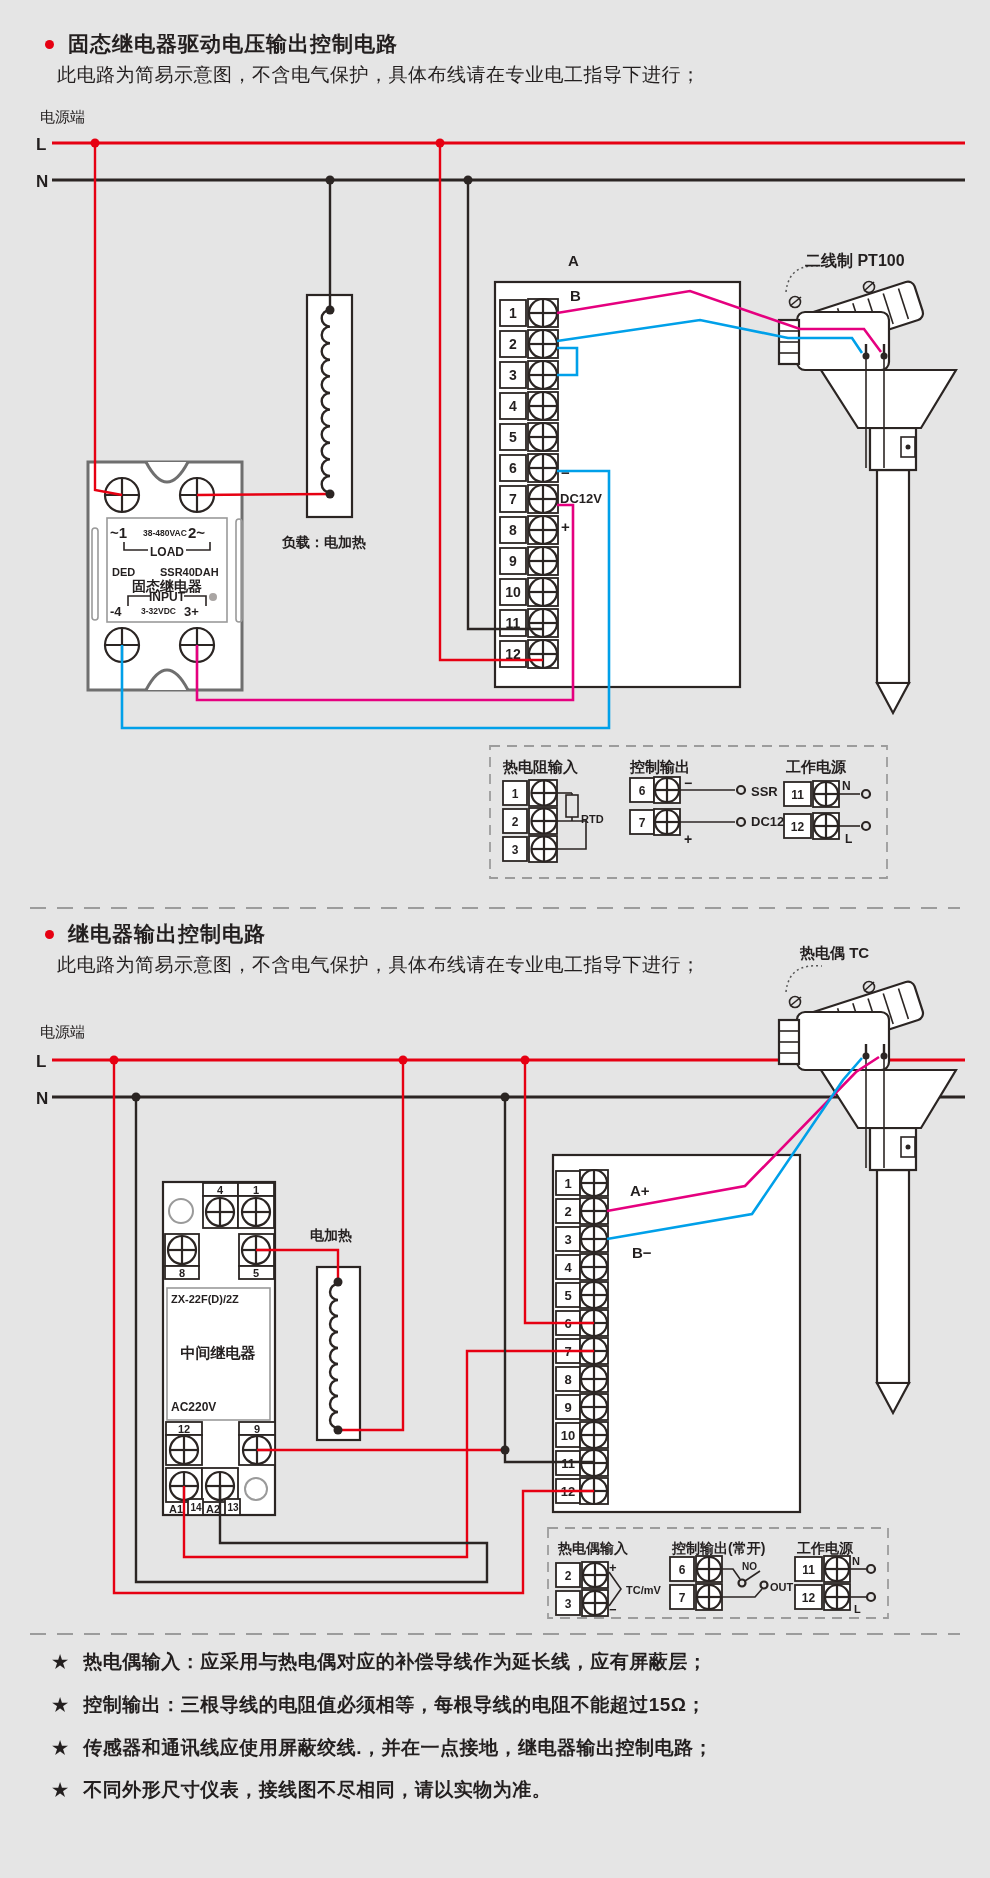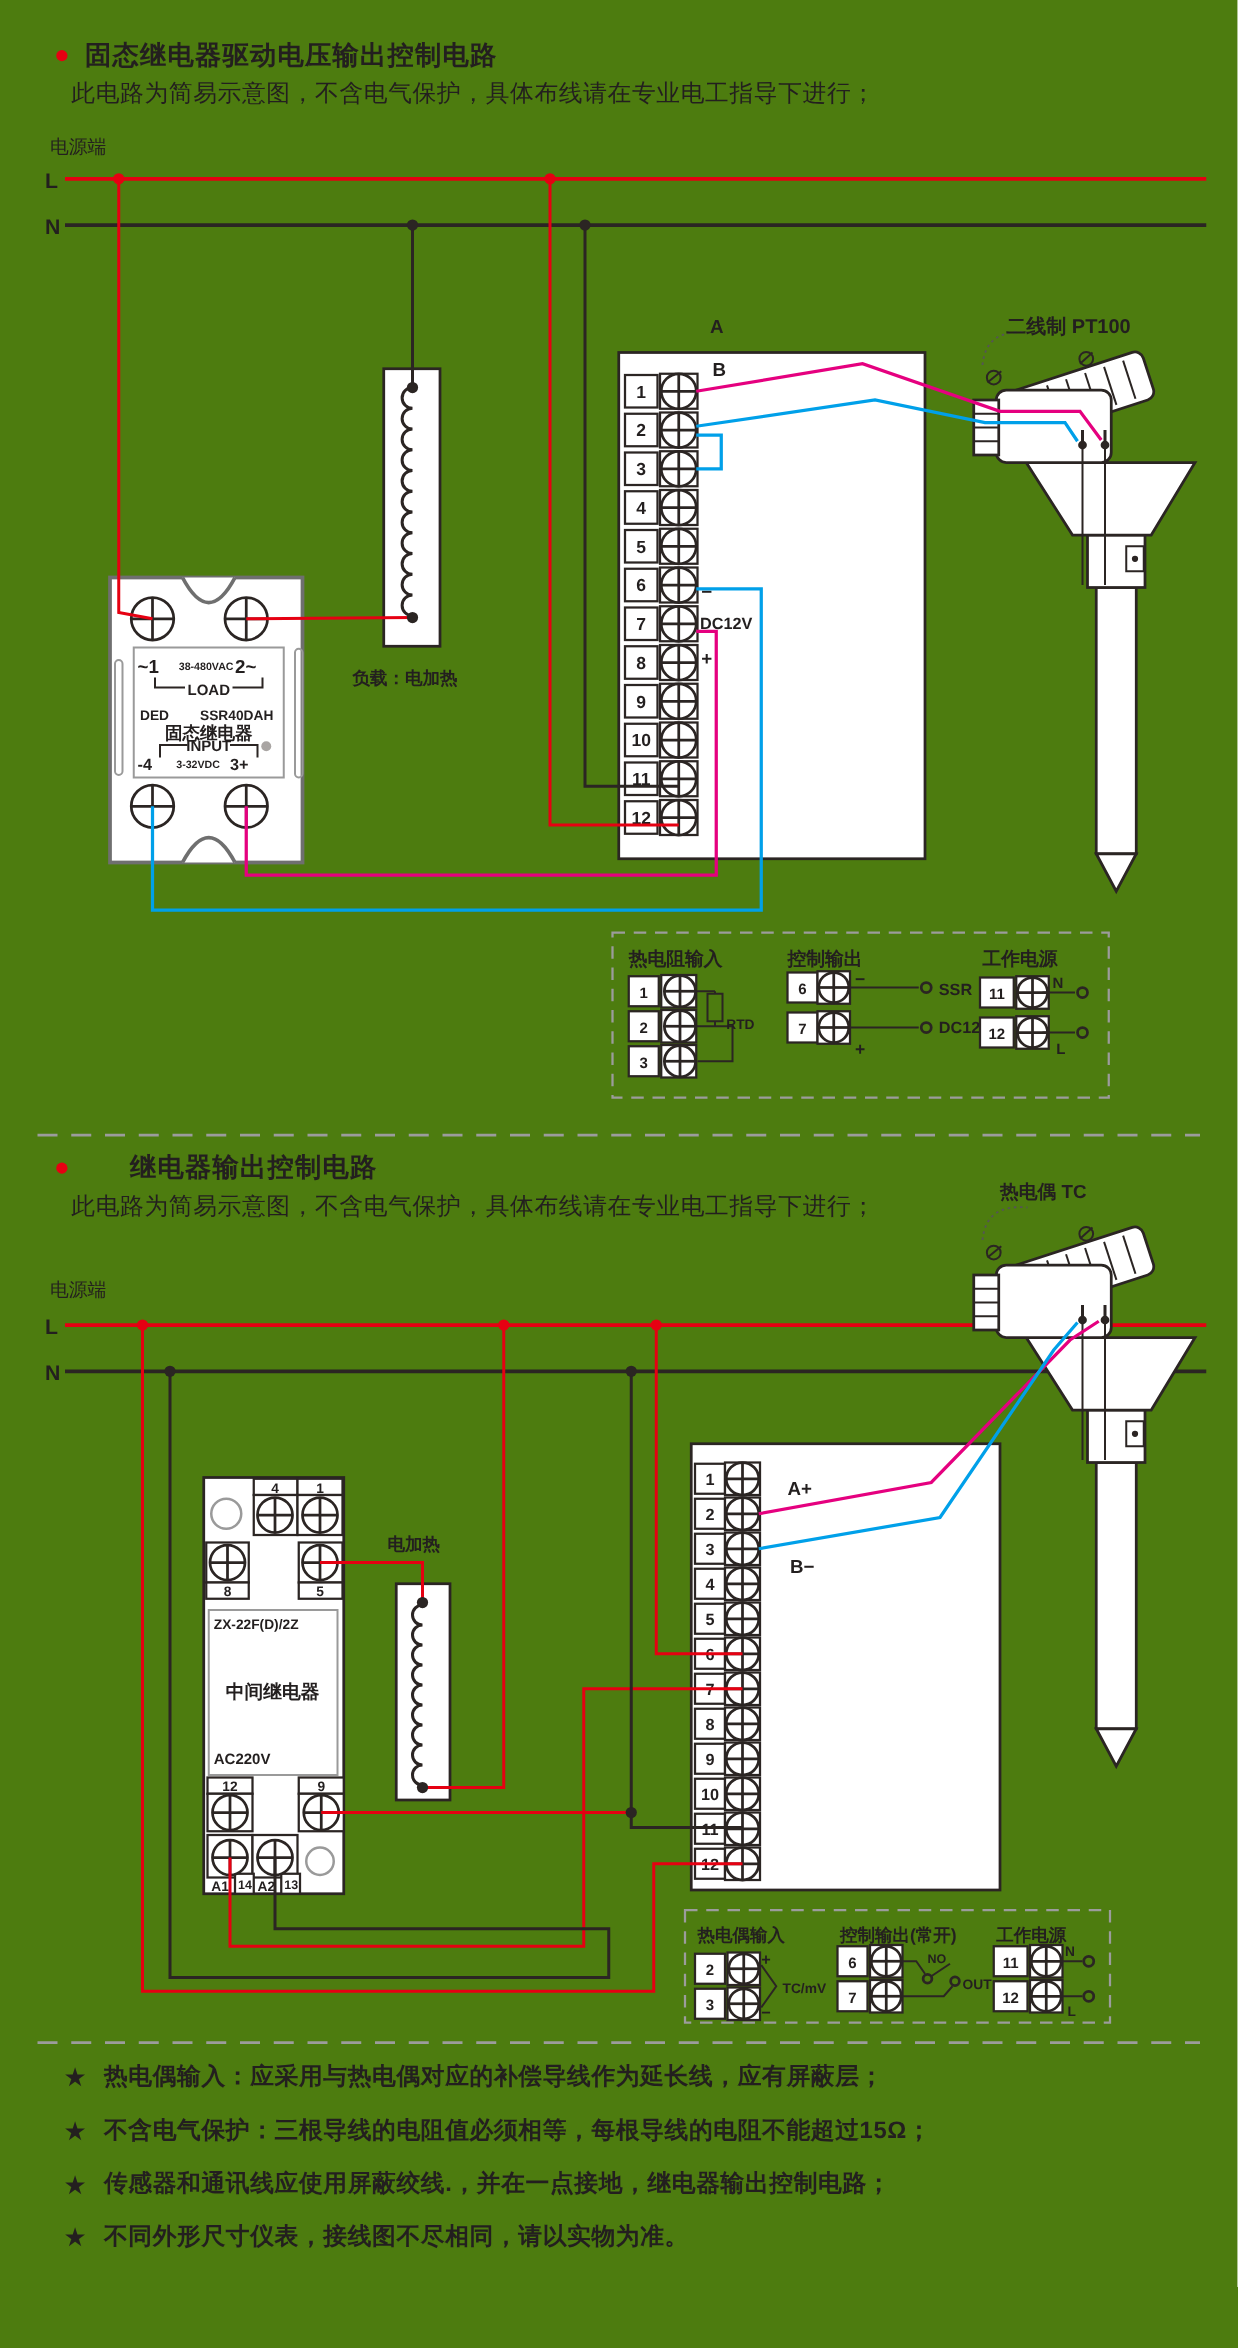"固态继电器驱动电压输出控制电路" .page { background: #4d7c0f -> #e5e5e5 }
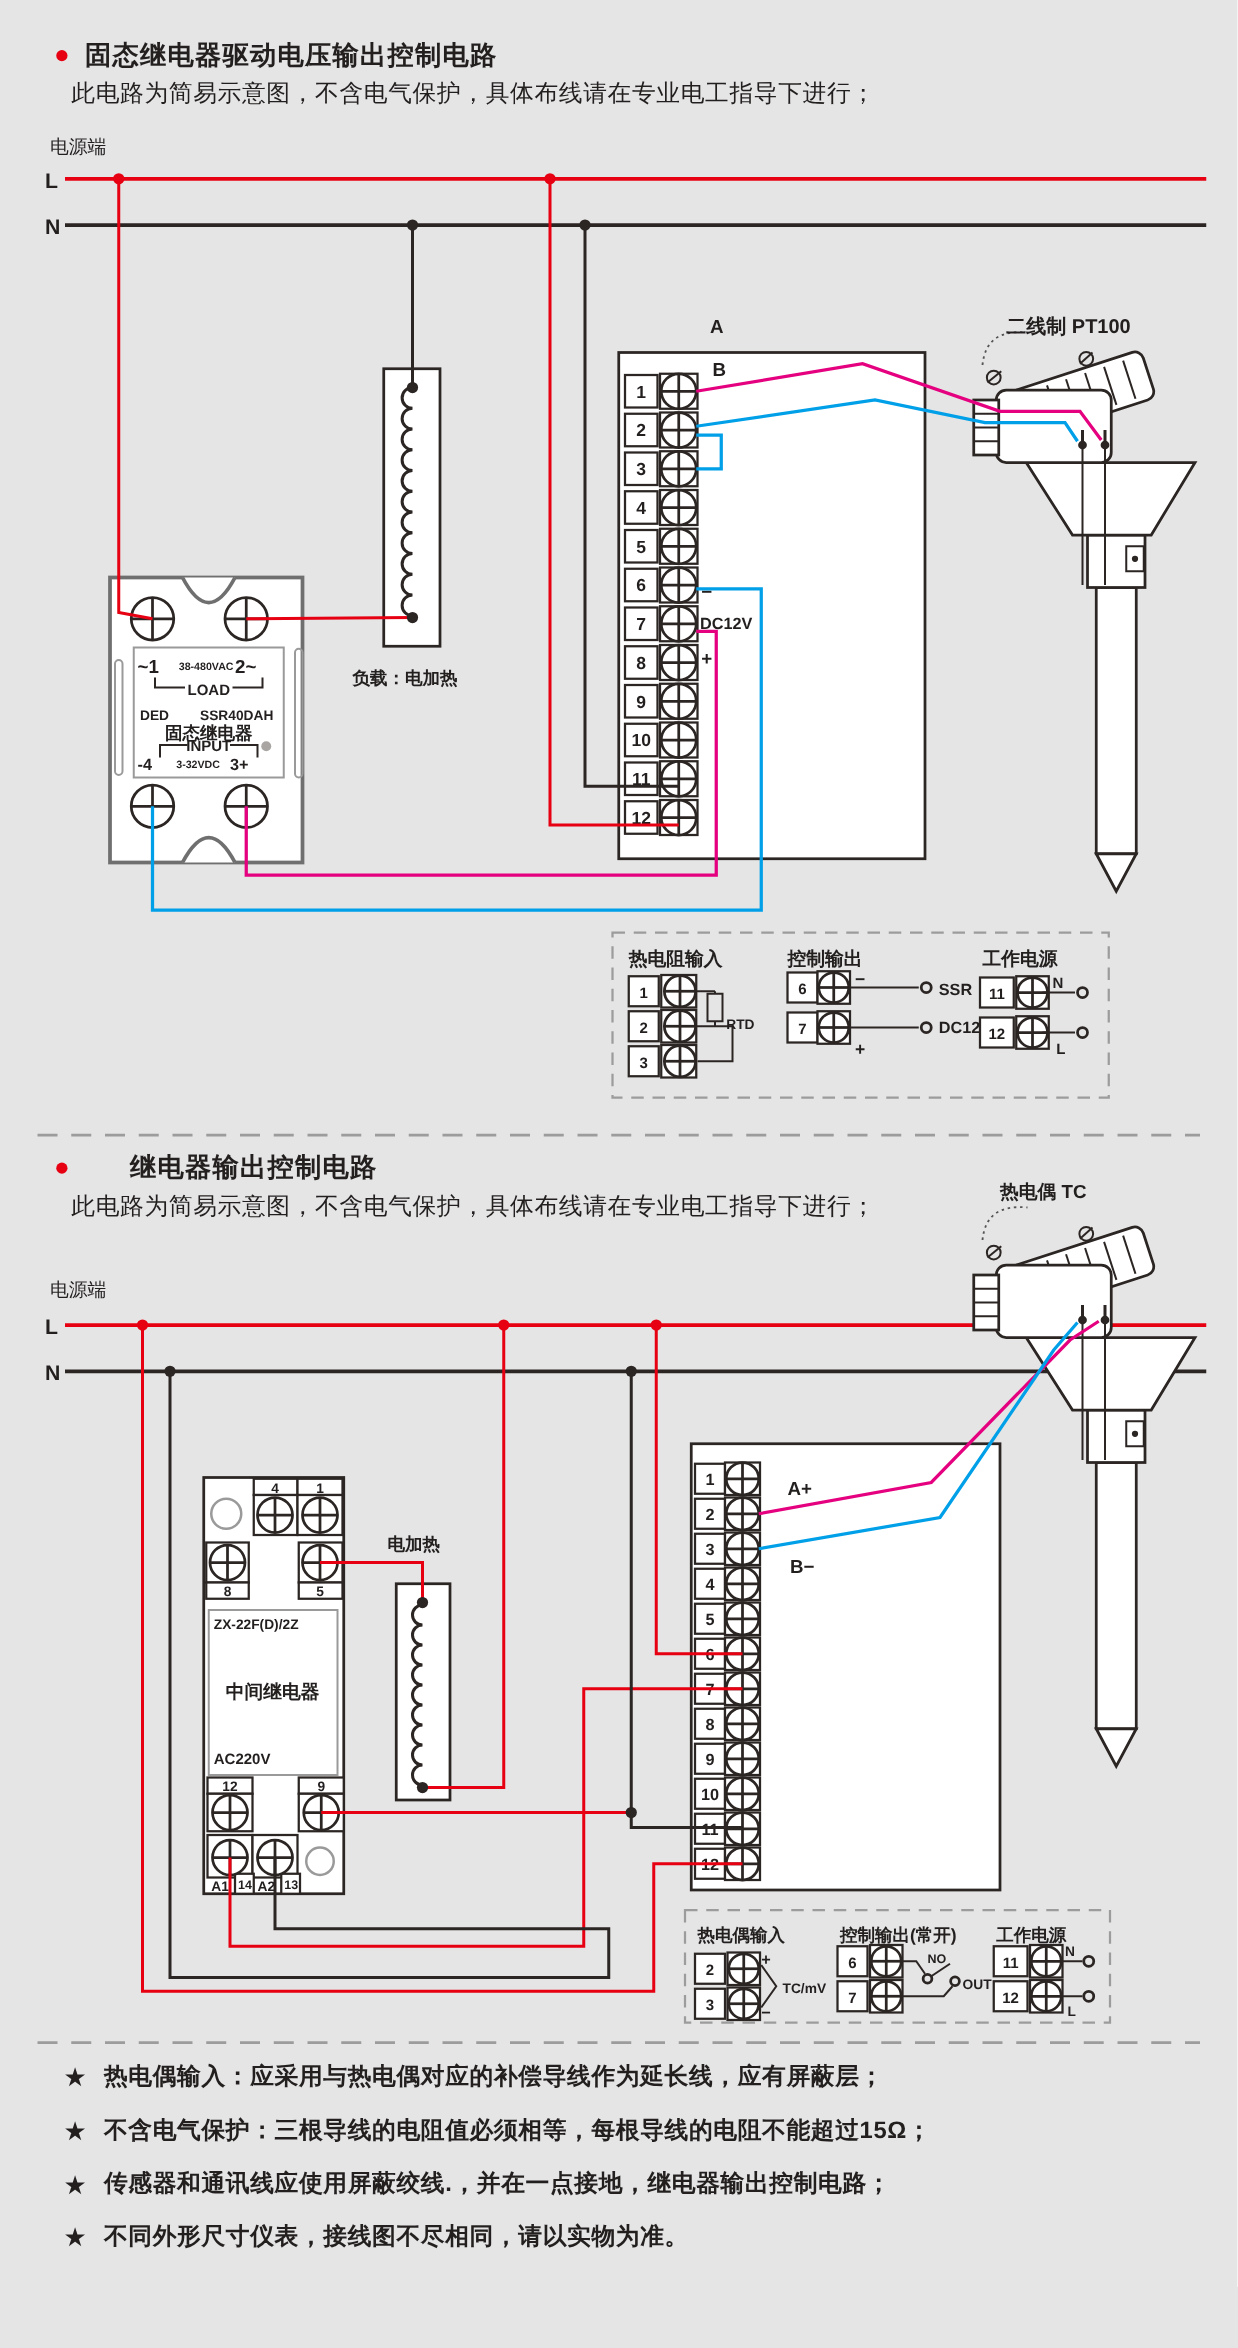"继电器输出控制电路" div.titlerow { gap: 36px -> none }
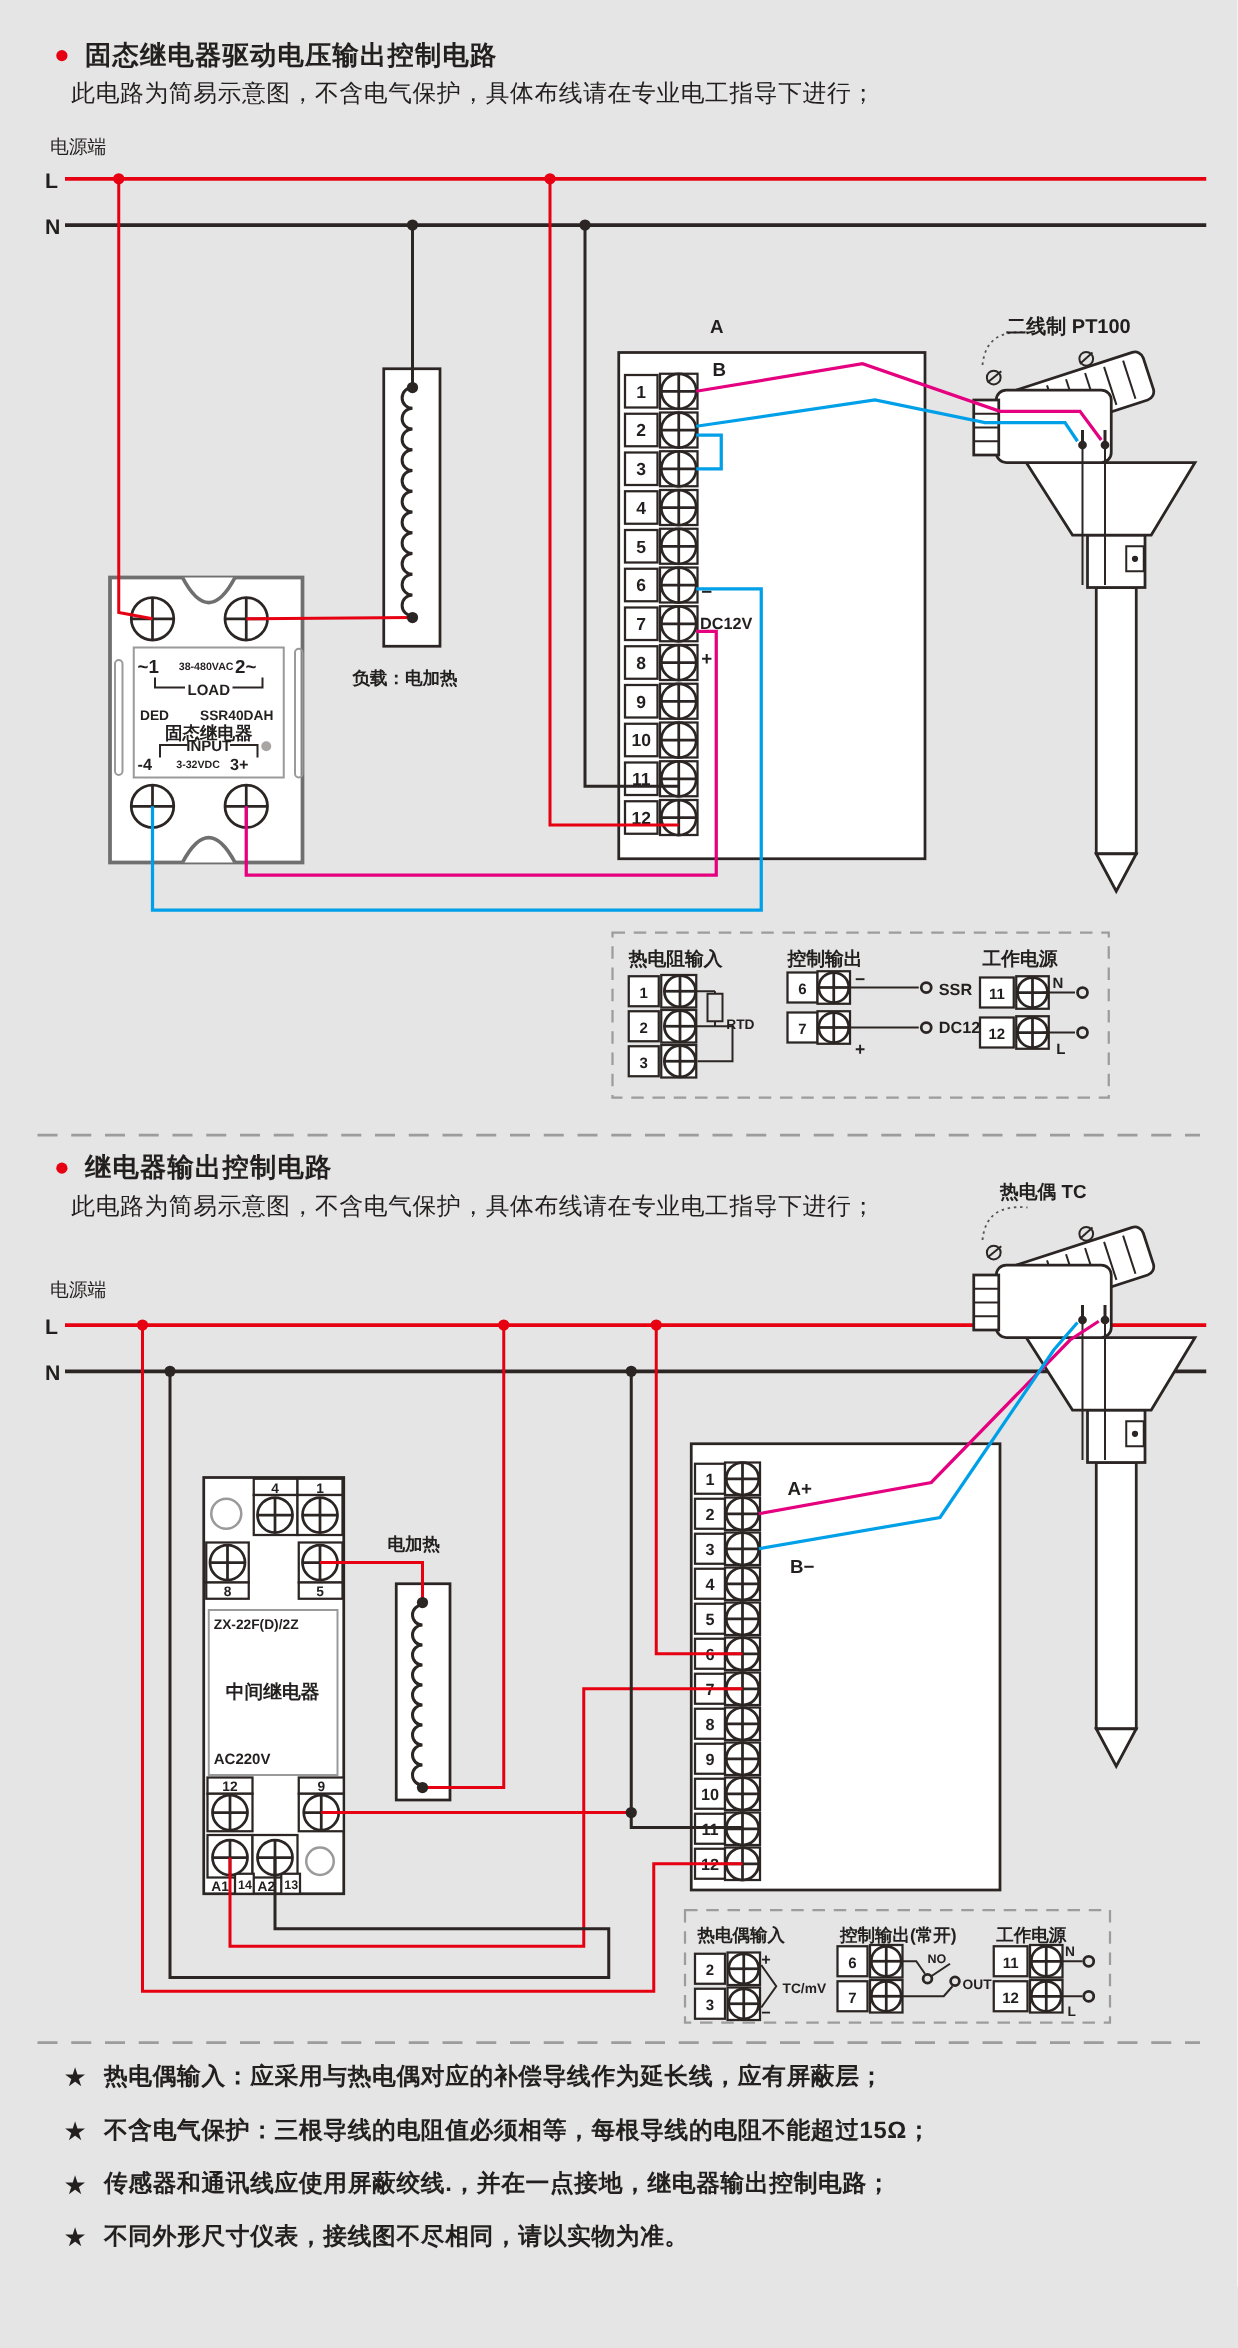"不含电气保护：三根导线的电阻值必须相等，每根导线的电阻不能超过15Ω；" span.ftxt { text: 不含电气保护 -> 控制输出 }
